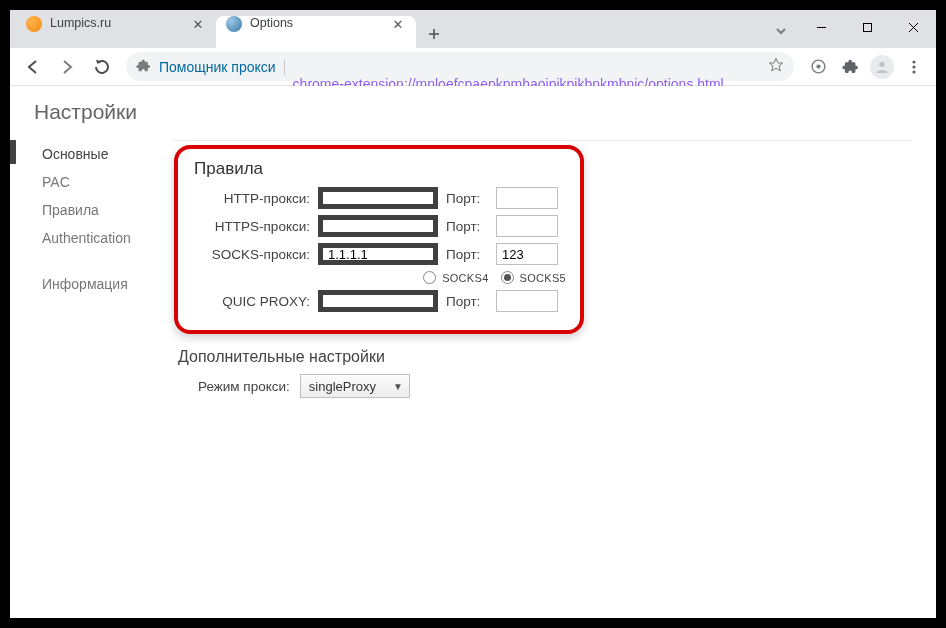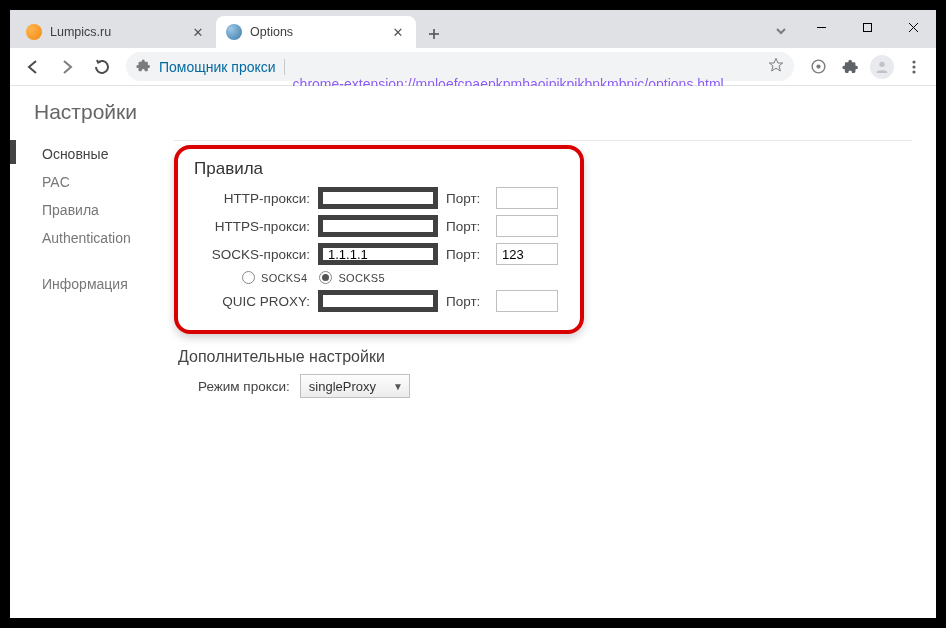"Lumpics.ru" .tab { align-items: center -> none }
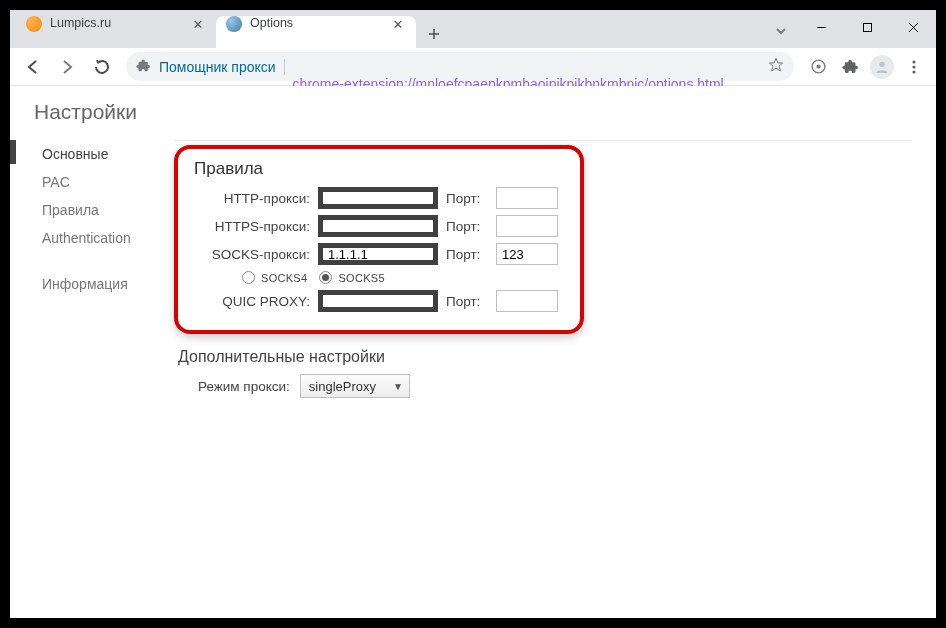"SOCKS4" .radio-row { justify-content: none -> flex-end }
